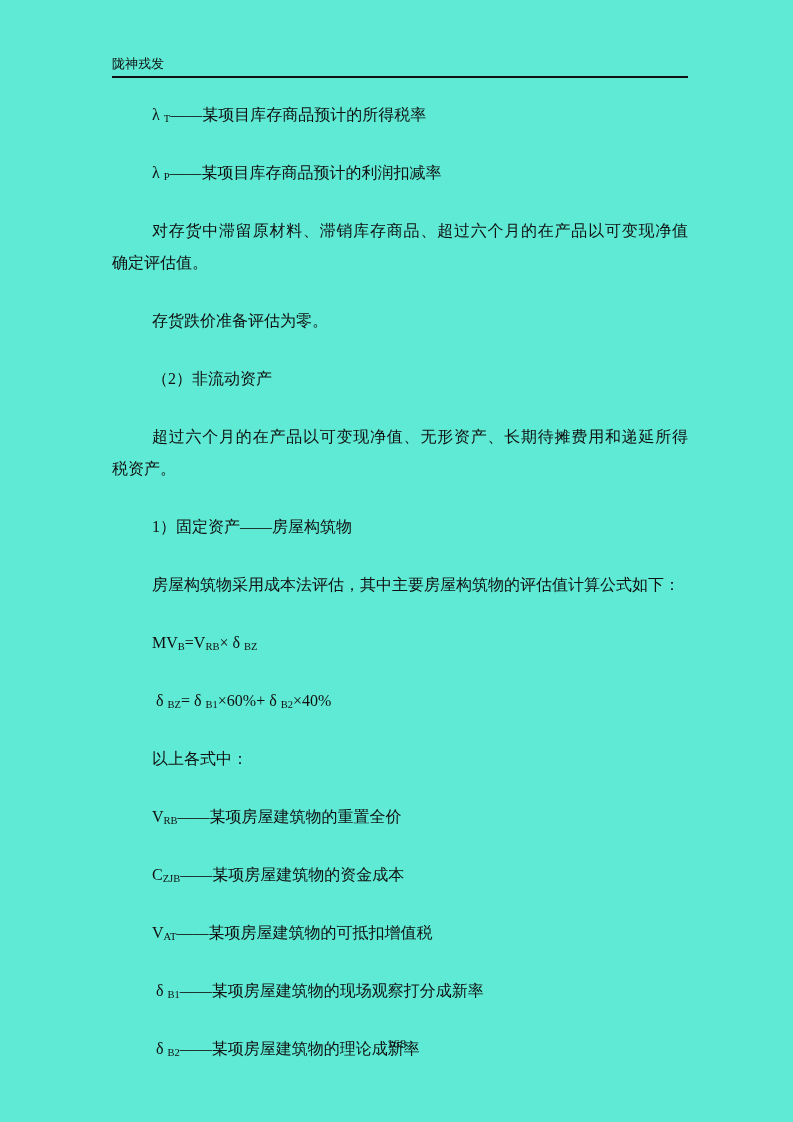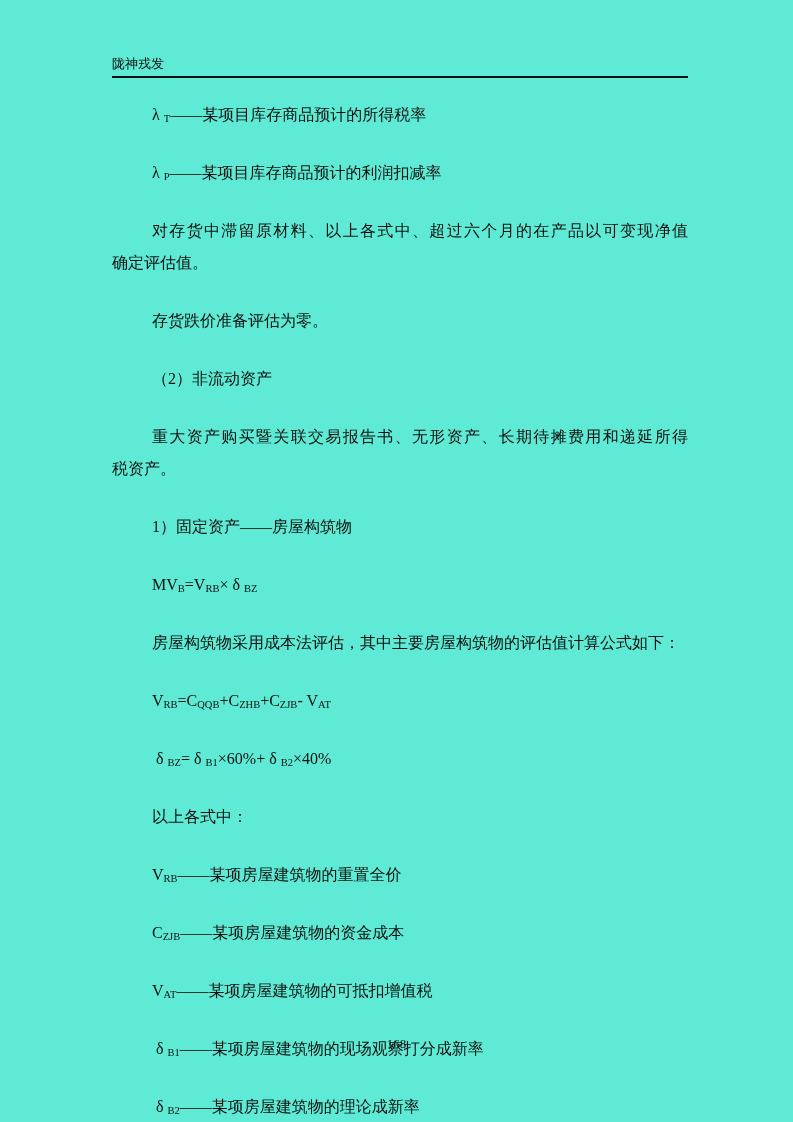"对存货中滞留原材料、以上各式中、超过六个月的在产品以可变现净值" div.line { text: 以上各式中 -> 滞销库存商品 }
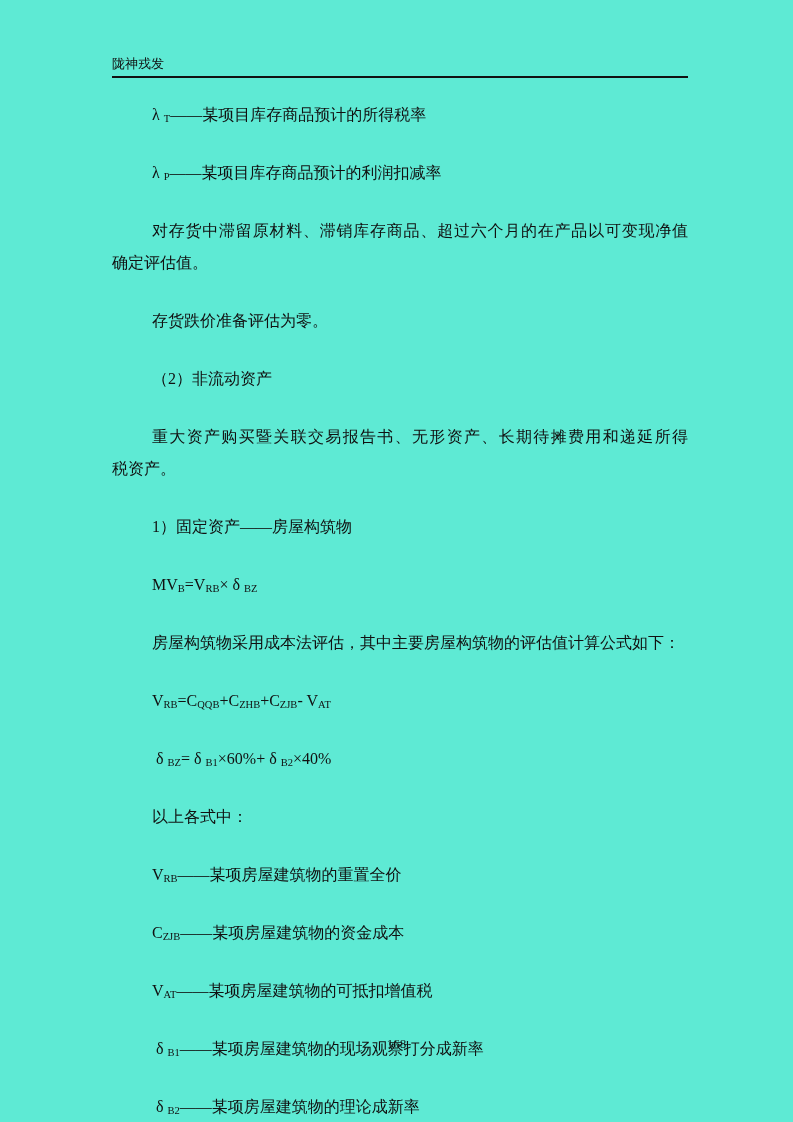"重大资产购买暨关联交易报告书、无形资产、长期待摊费用和递延所得" div.line { text: 重大资产购买暨关联交易报告书 -> 超过六个月的在产品以可变现净值 }
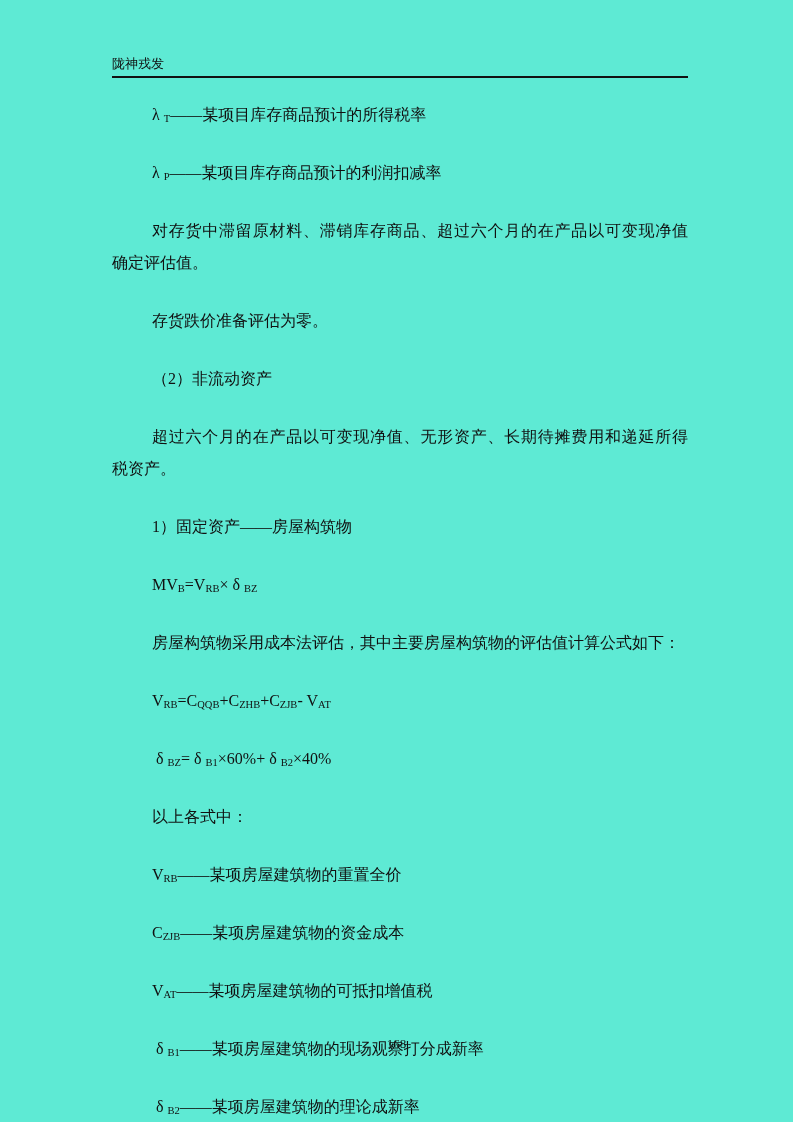"MVB=VRB× δ BZ" div.line { order: before "房屋构筑物采用成本法评估，其中主要房屋构筑物的评估值计算公式如下：" -> after "房屋构筑物采用成本法评估，其中主要房屋构筑物的评估值计算公式如下：" }
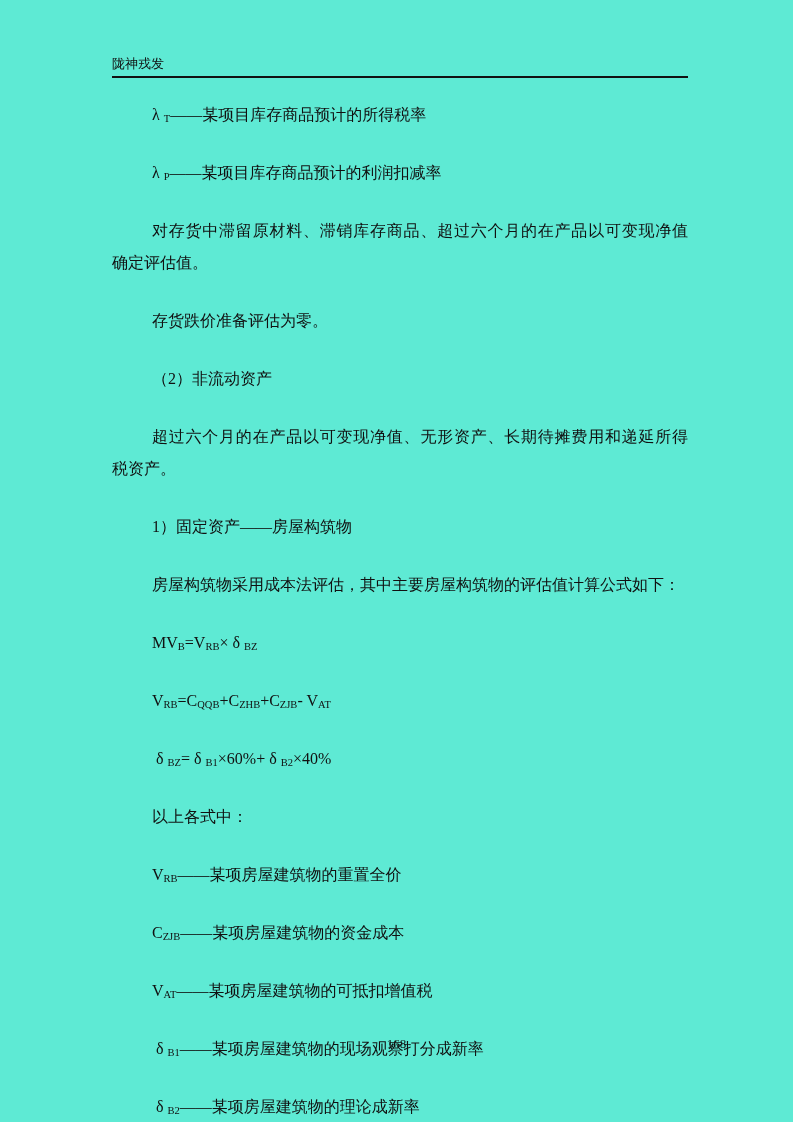"VRB=CQQB+CZHB+CZJB- VAT" div.line { html: <div>V<sub>RB</sub>=C<sub>QQB</sub>+C<sub>ZHB</sub>+C<sub>ZJB</sub>- V<sub>AT</sub></div> -> none }
